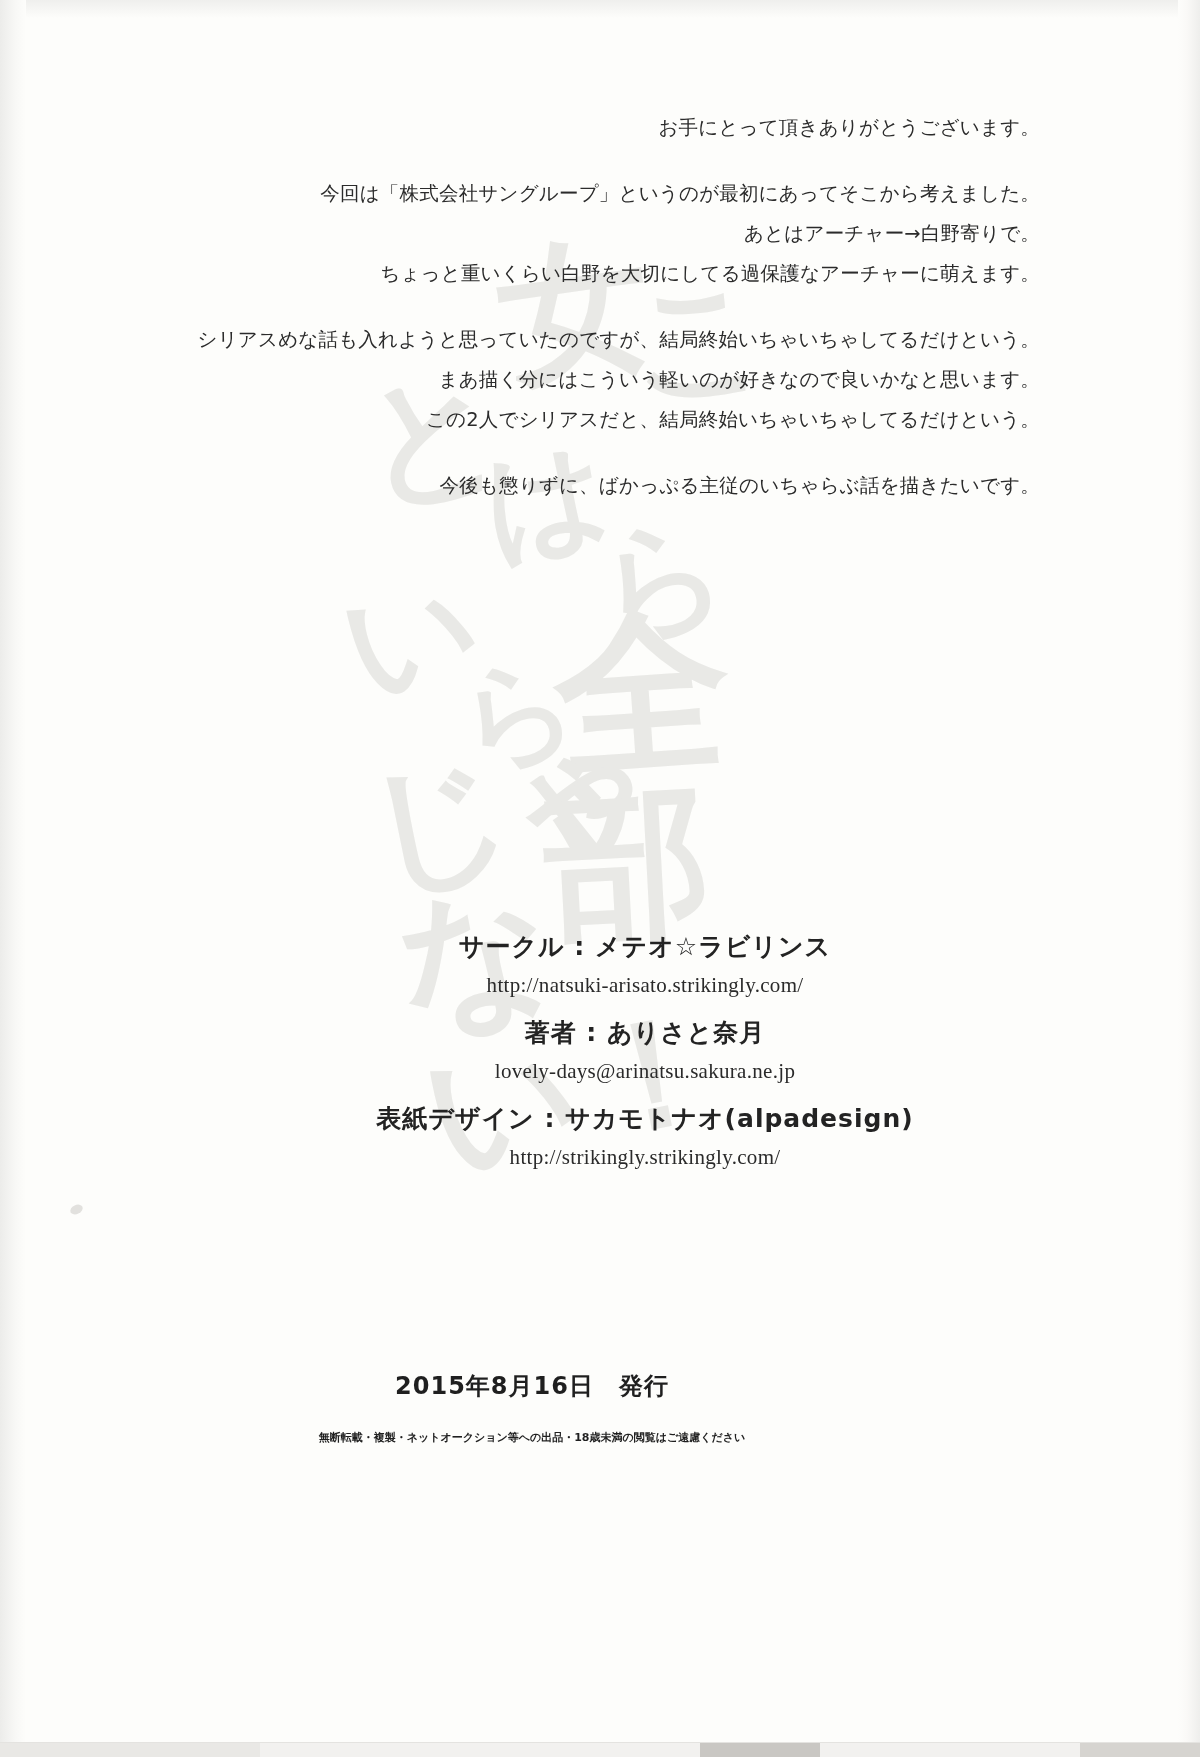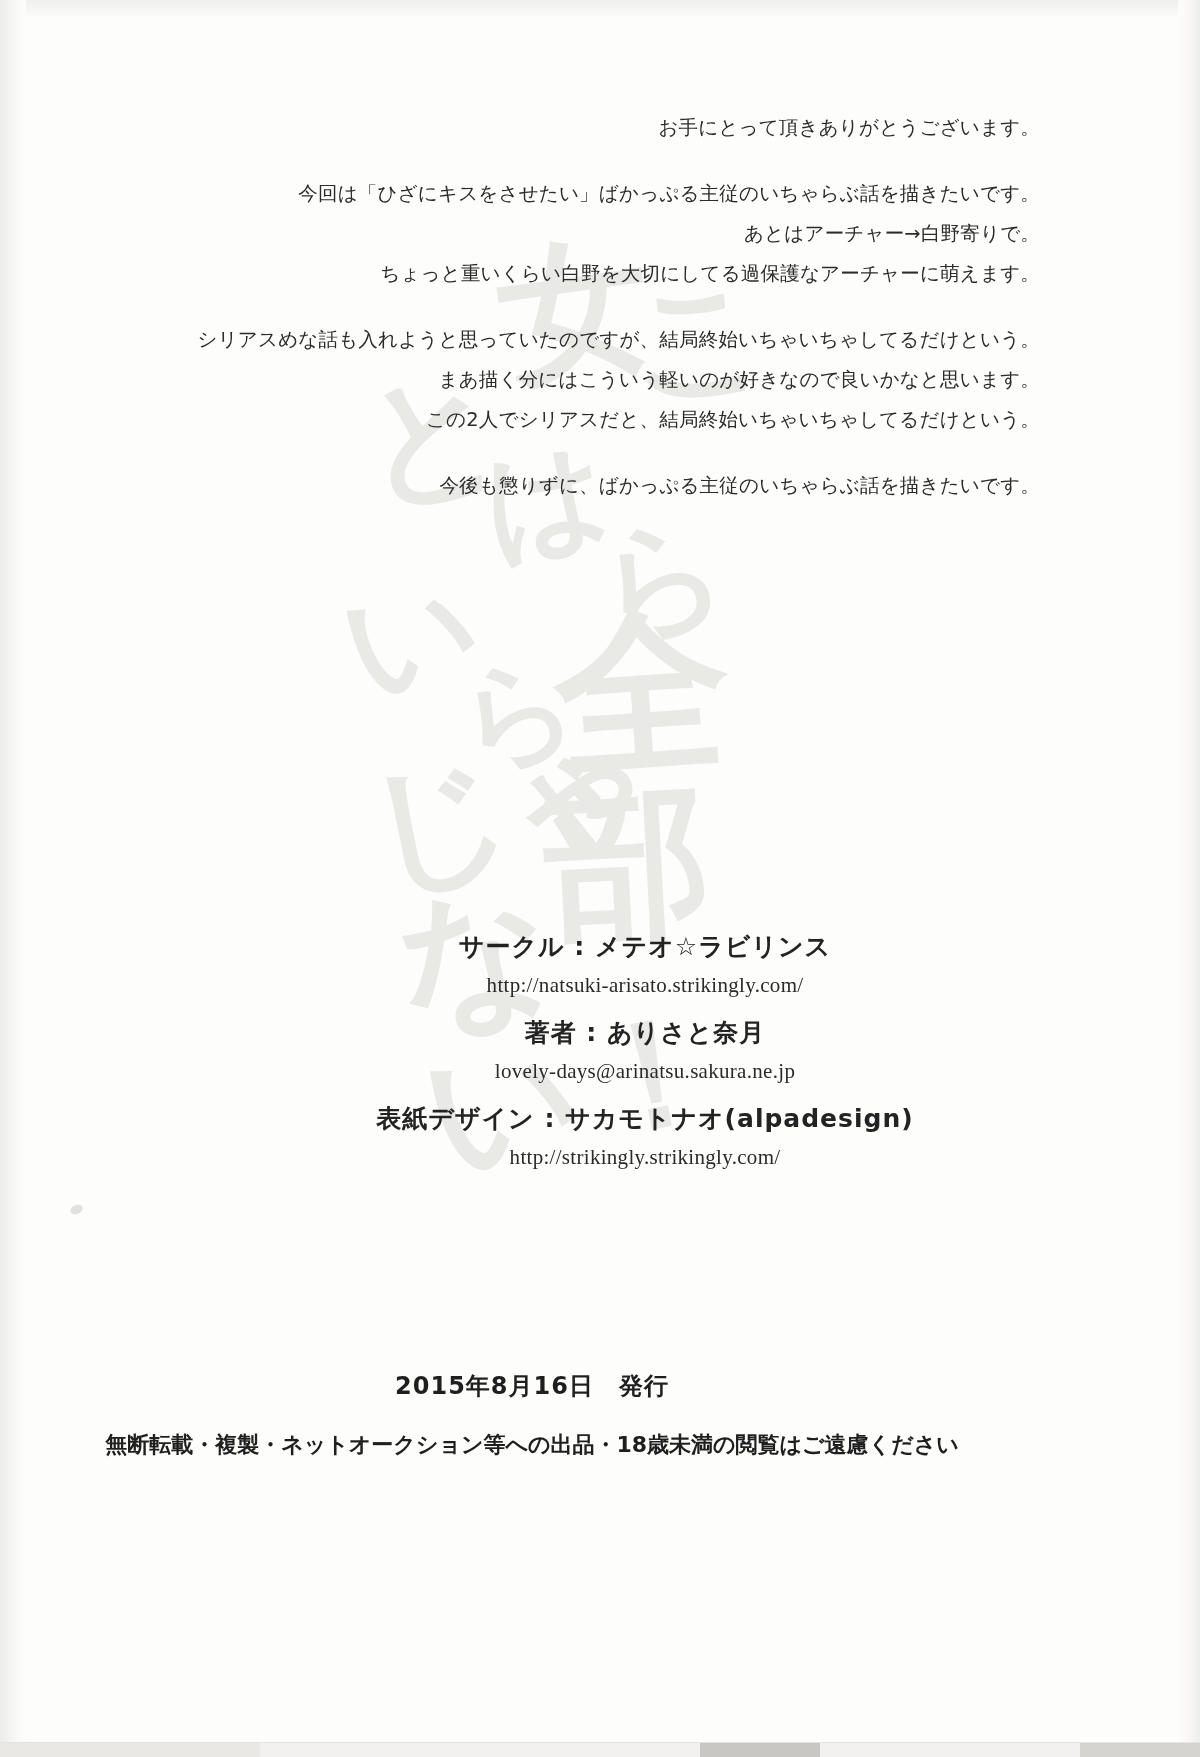"今回は「ひざにキスをさせたい」ばかっぷる主従のいちゃらぶ話を描きたいです。" span.line { text: ひざにキスをさせたい」ばかっぷる主従のいちゃらぶ話を描きたいです -> 株式会社サングループ」というのが最初にあってそこから考えました }
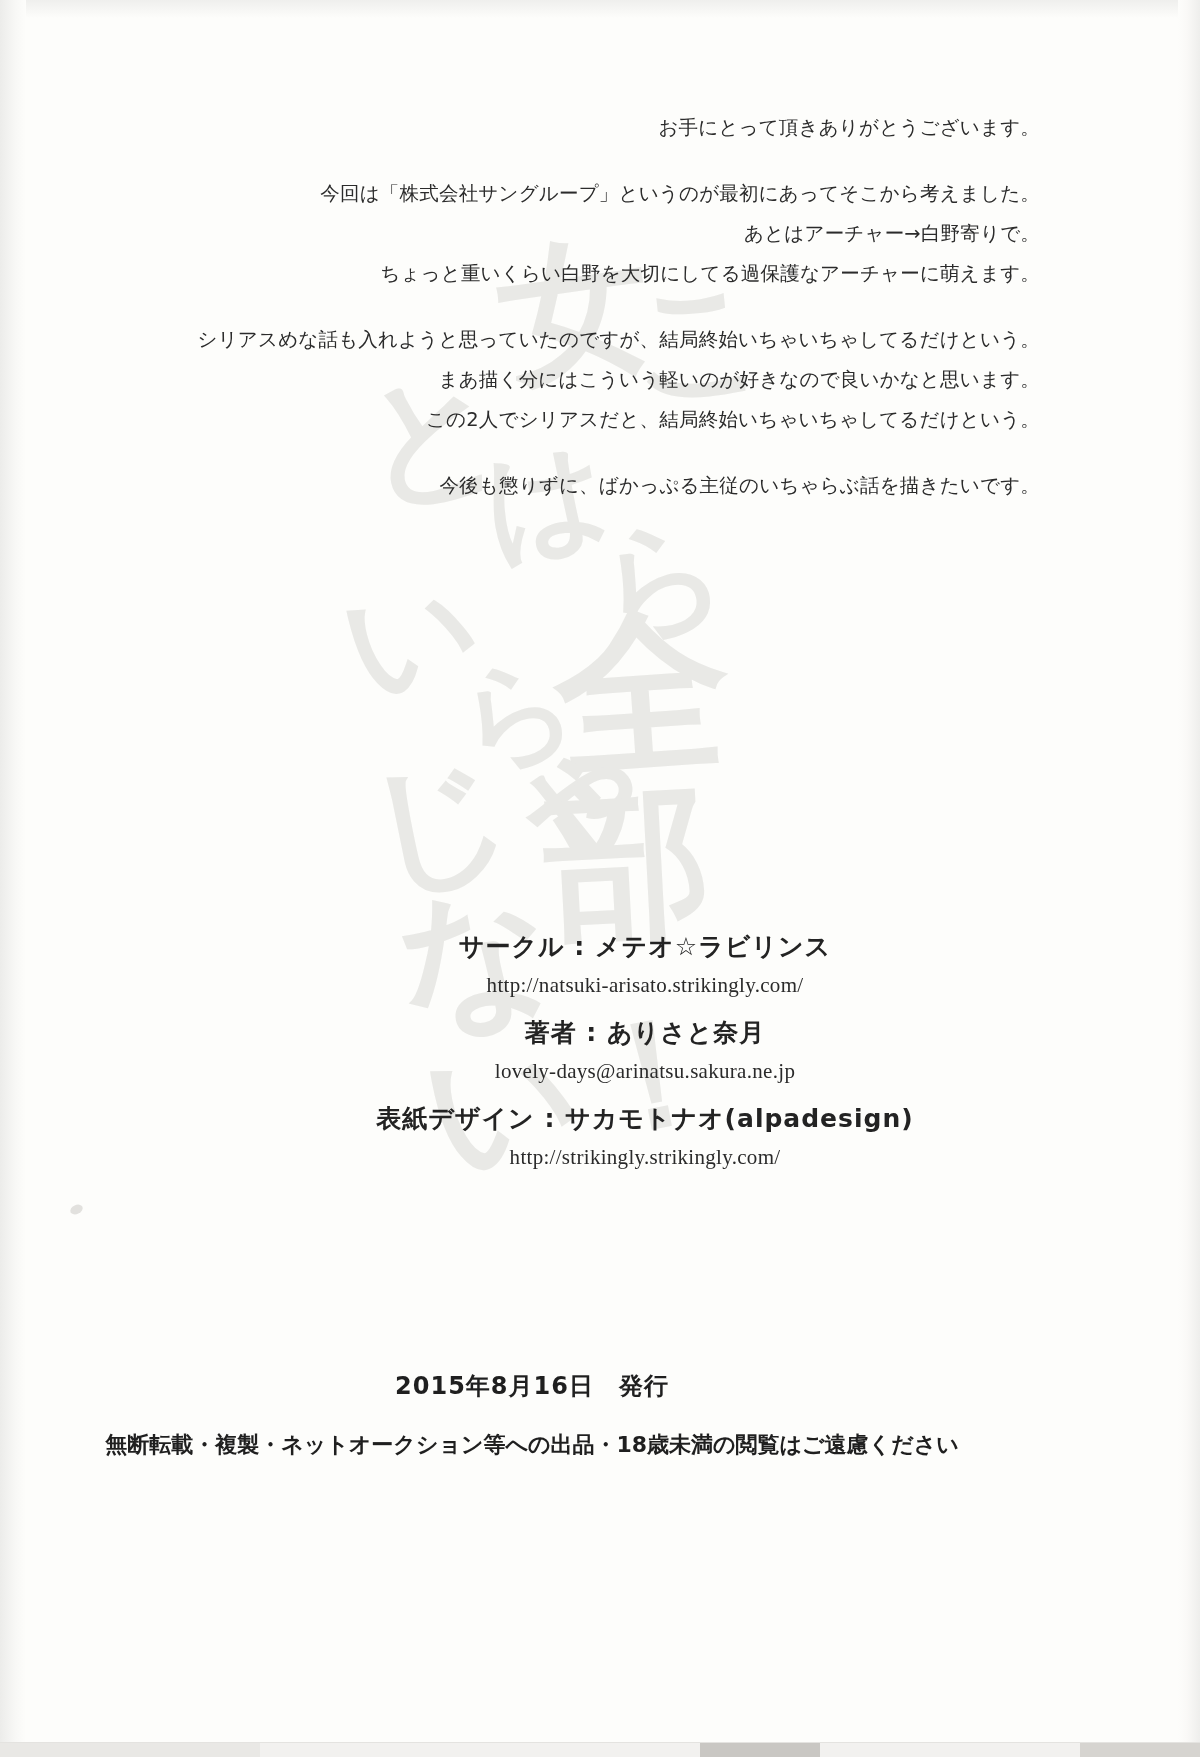"無断転載・複製・ネットオークション等への出品・18歳未満の閲覧はご遠慮ください" .pubinfo .notice { font-size: 22px -> 11px }
